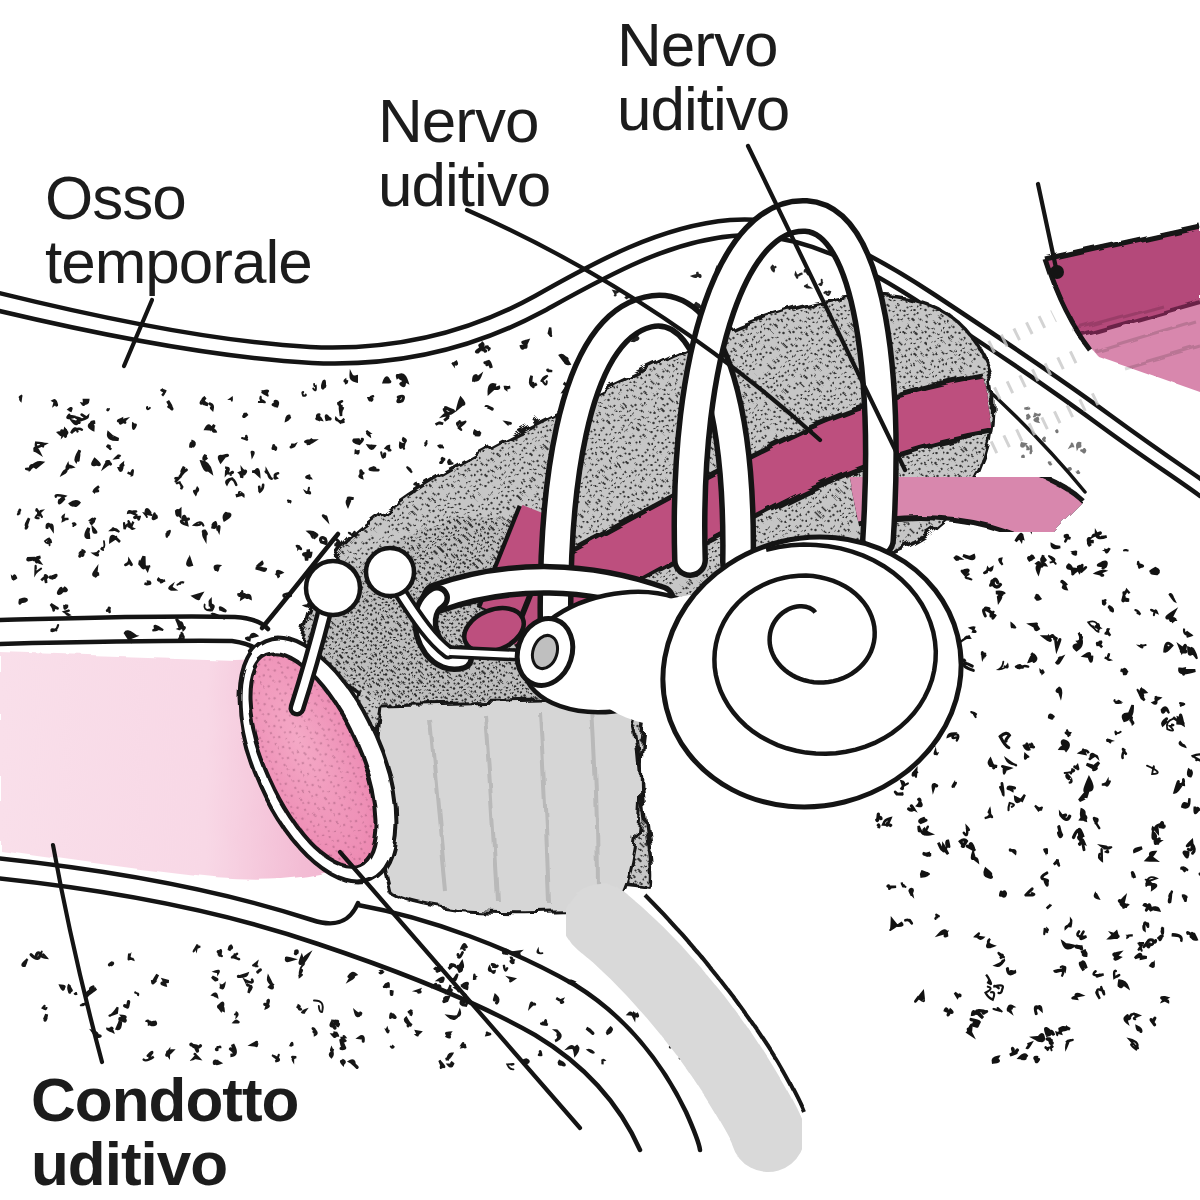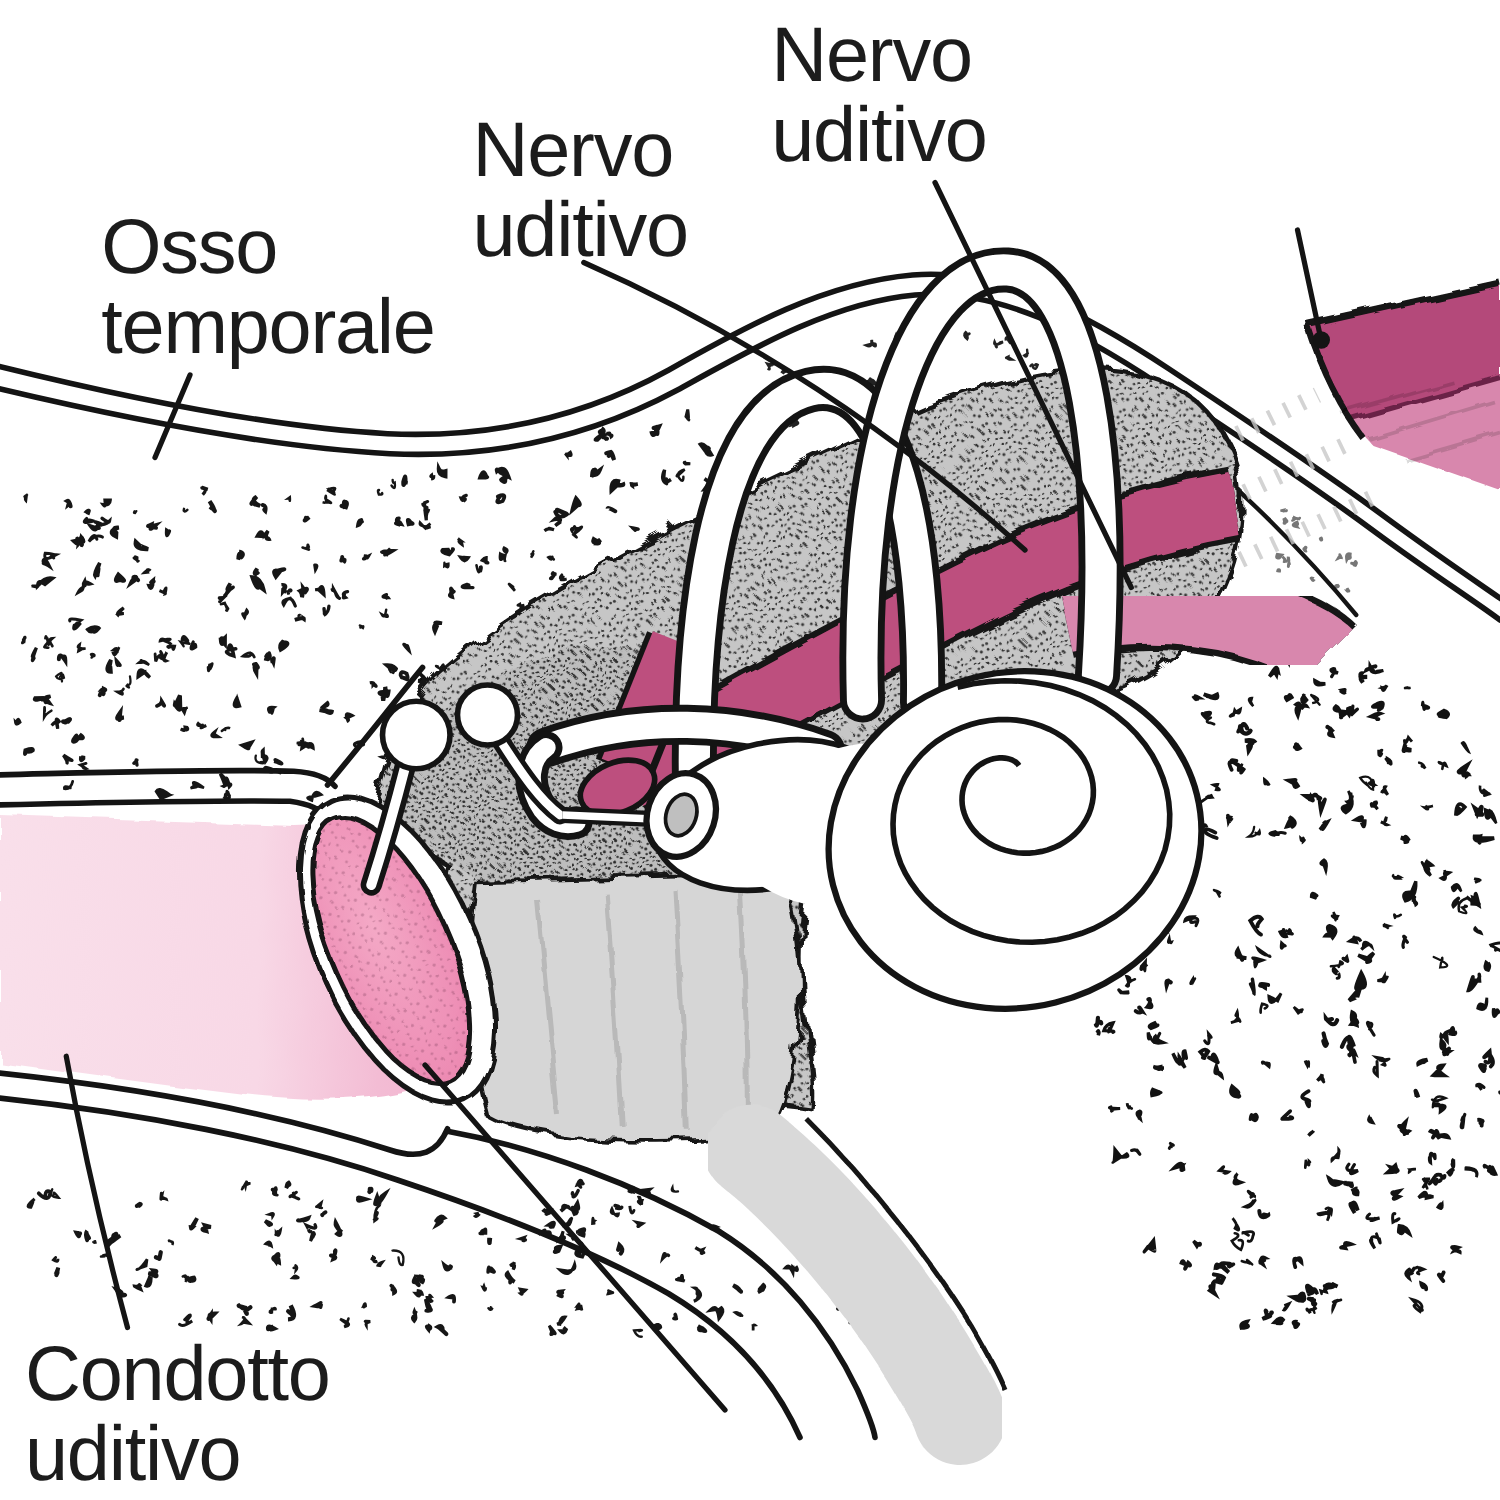"Osso" div.diagram-label { margin-left: 36px -> none }
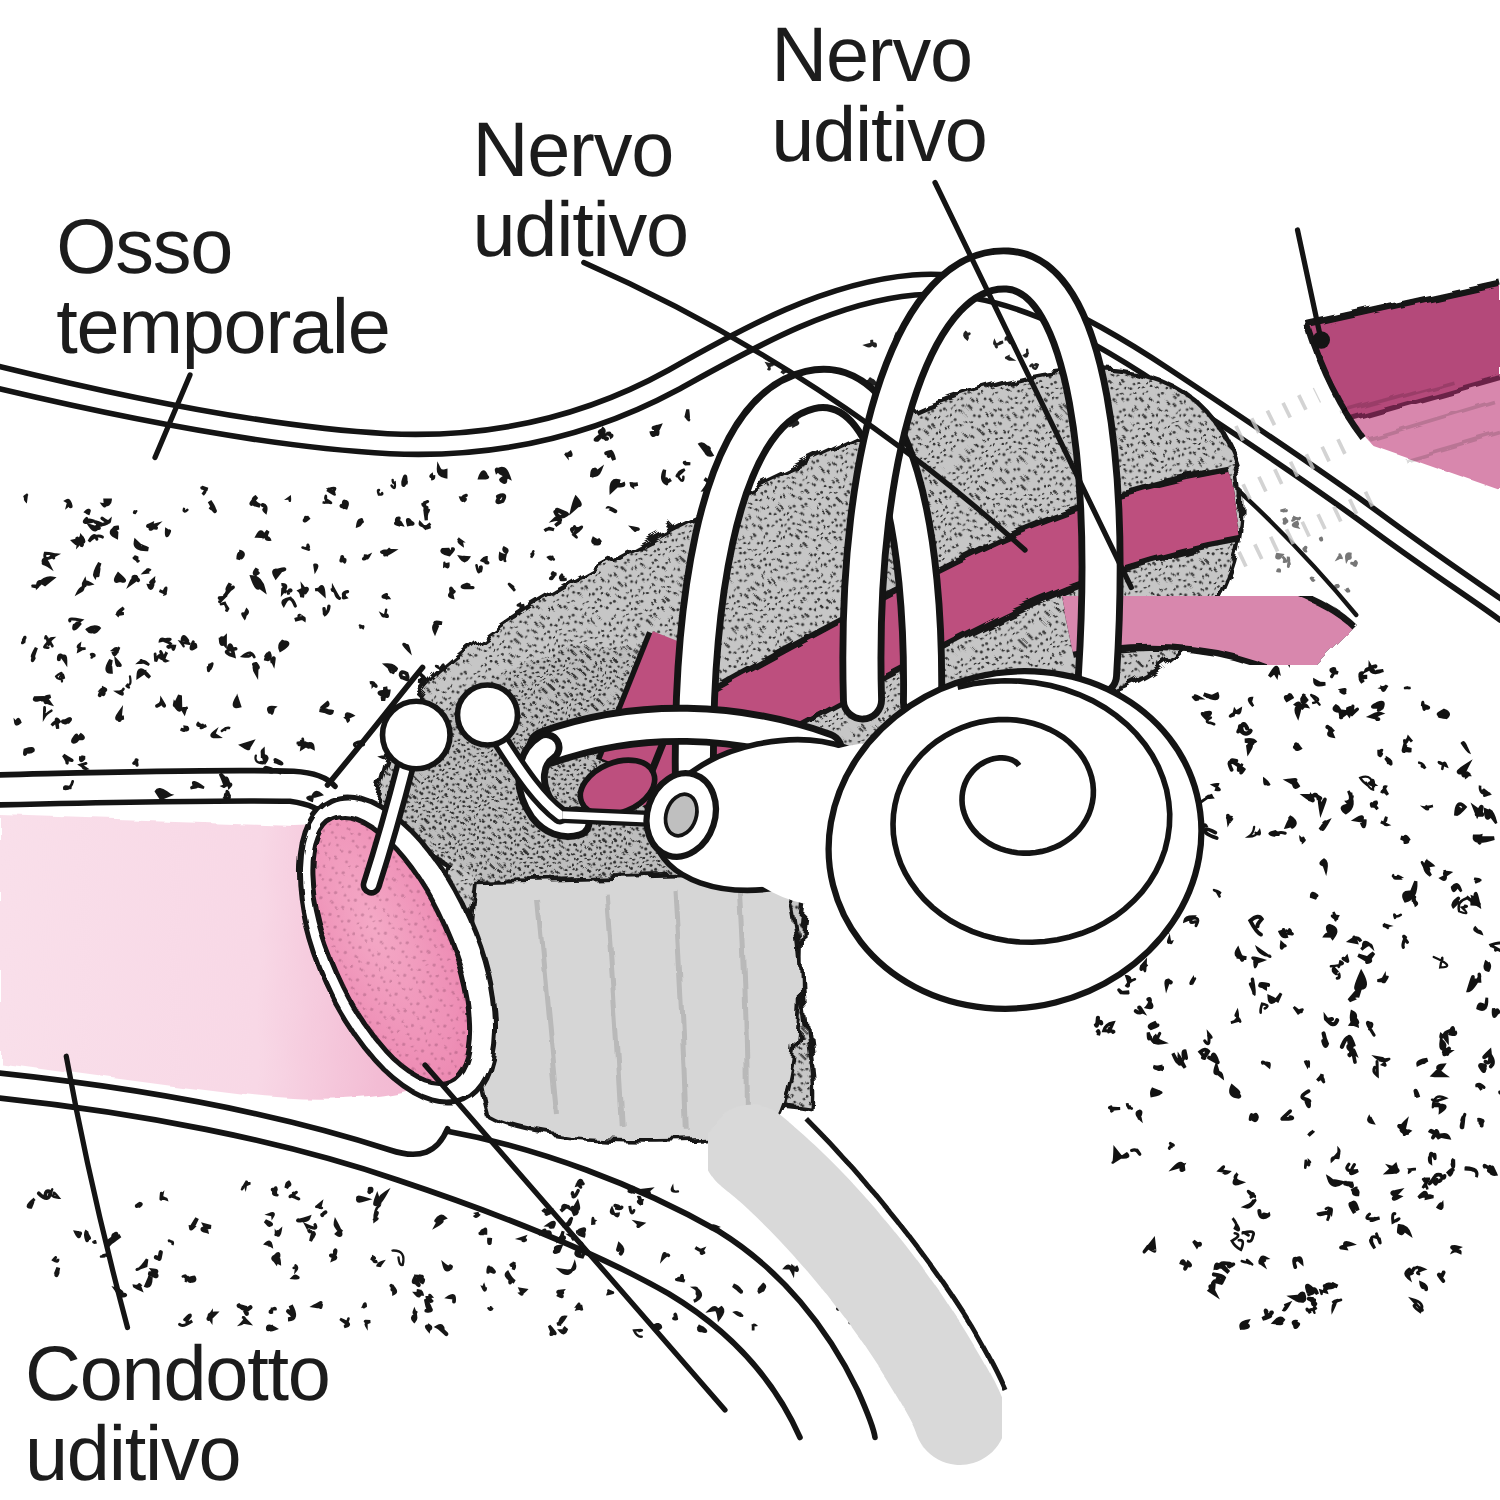"Condotto" div.diagram-label { font-weight: none -> bold; left: 20px -> 31px }
